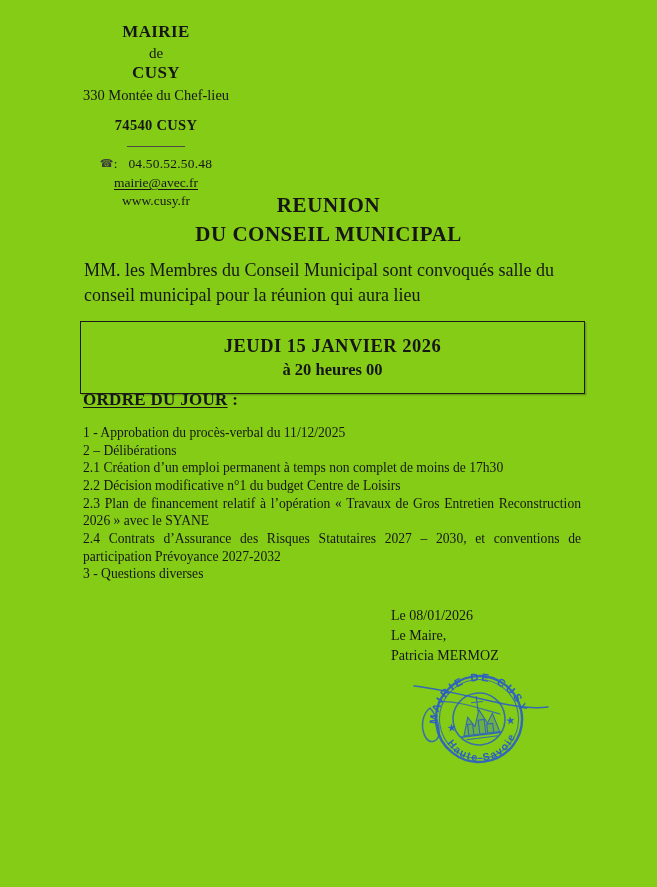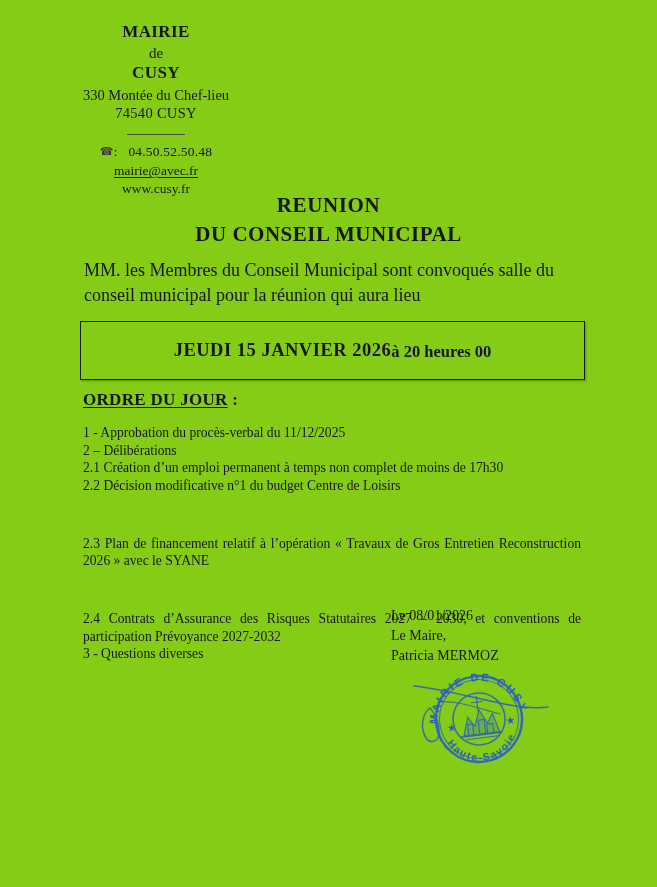"74540 CUSY" .lh-city { font-weight: none -> bold; margin-top: 1px -> 13px }
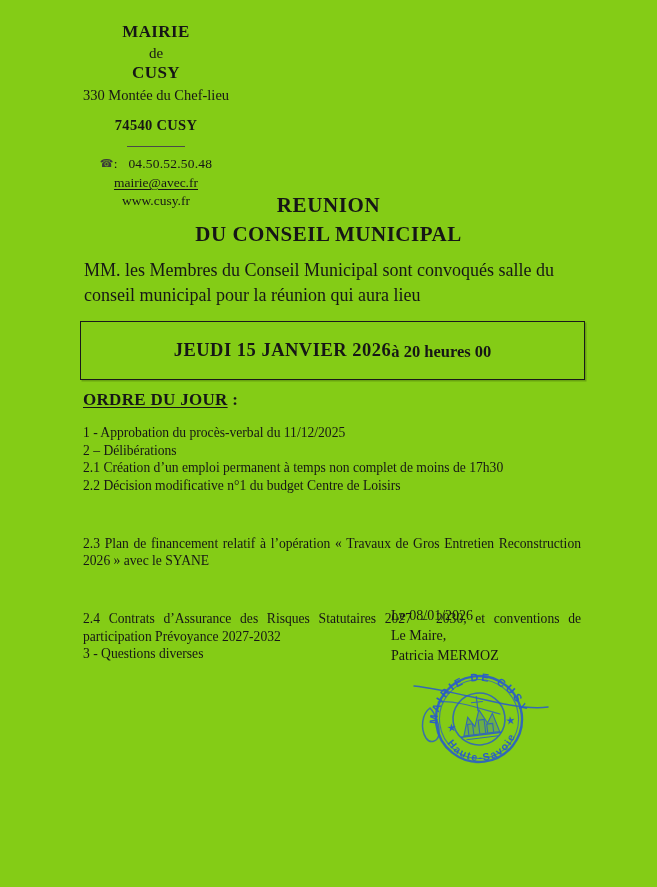"JEUDI 15 JANVIER 2026" .date-box { flex-direction: row -> column; height: 59px -> 73px }
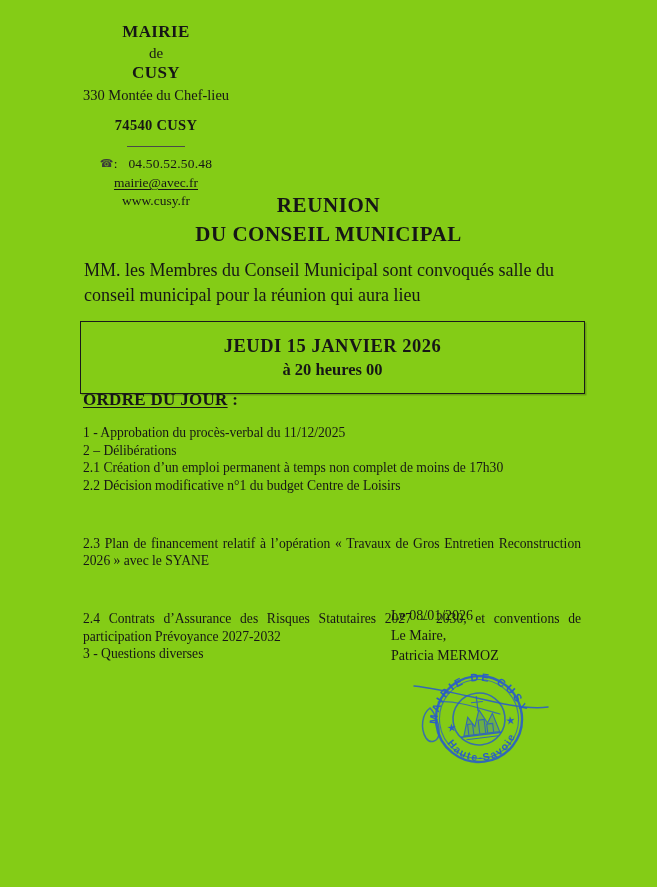"2.3 Plan de financement relatif" .agenda-item.justified { margin-top: 40px -> none }
